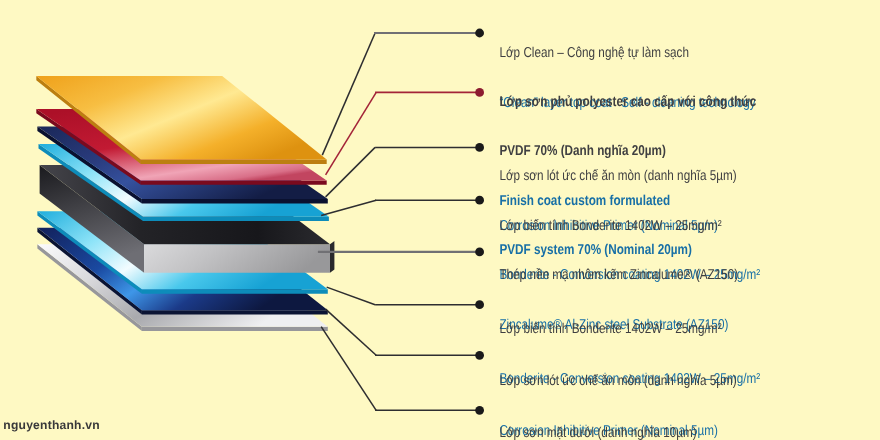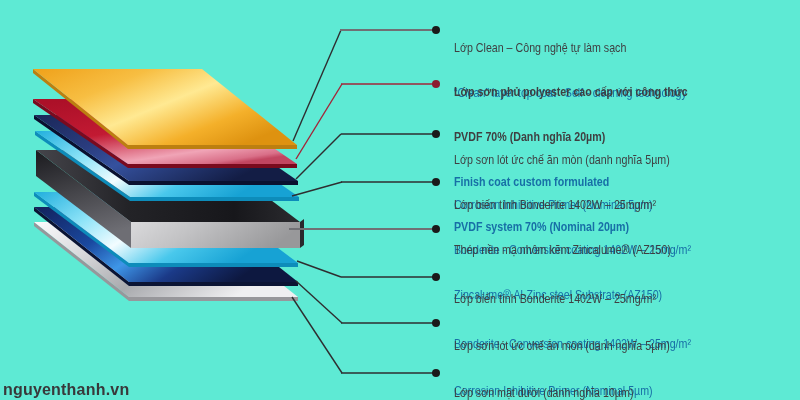"Lớp Clean – Công nghệ" #stage { background: #5eead4 -> #fef9c3 }
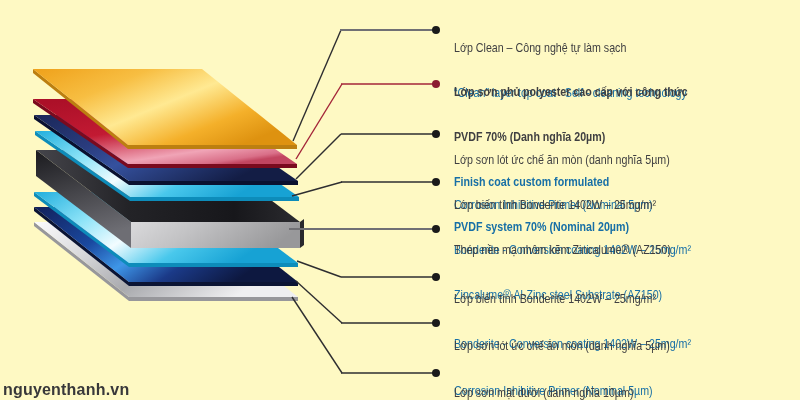"nguyenthanh.vn" #watermark { font-size: 16px -> 11px }
